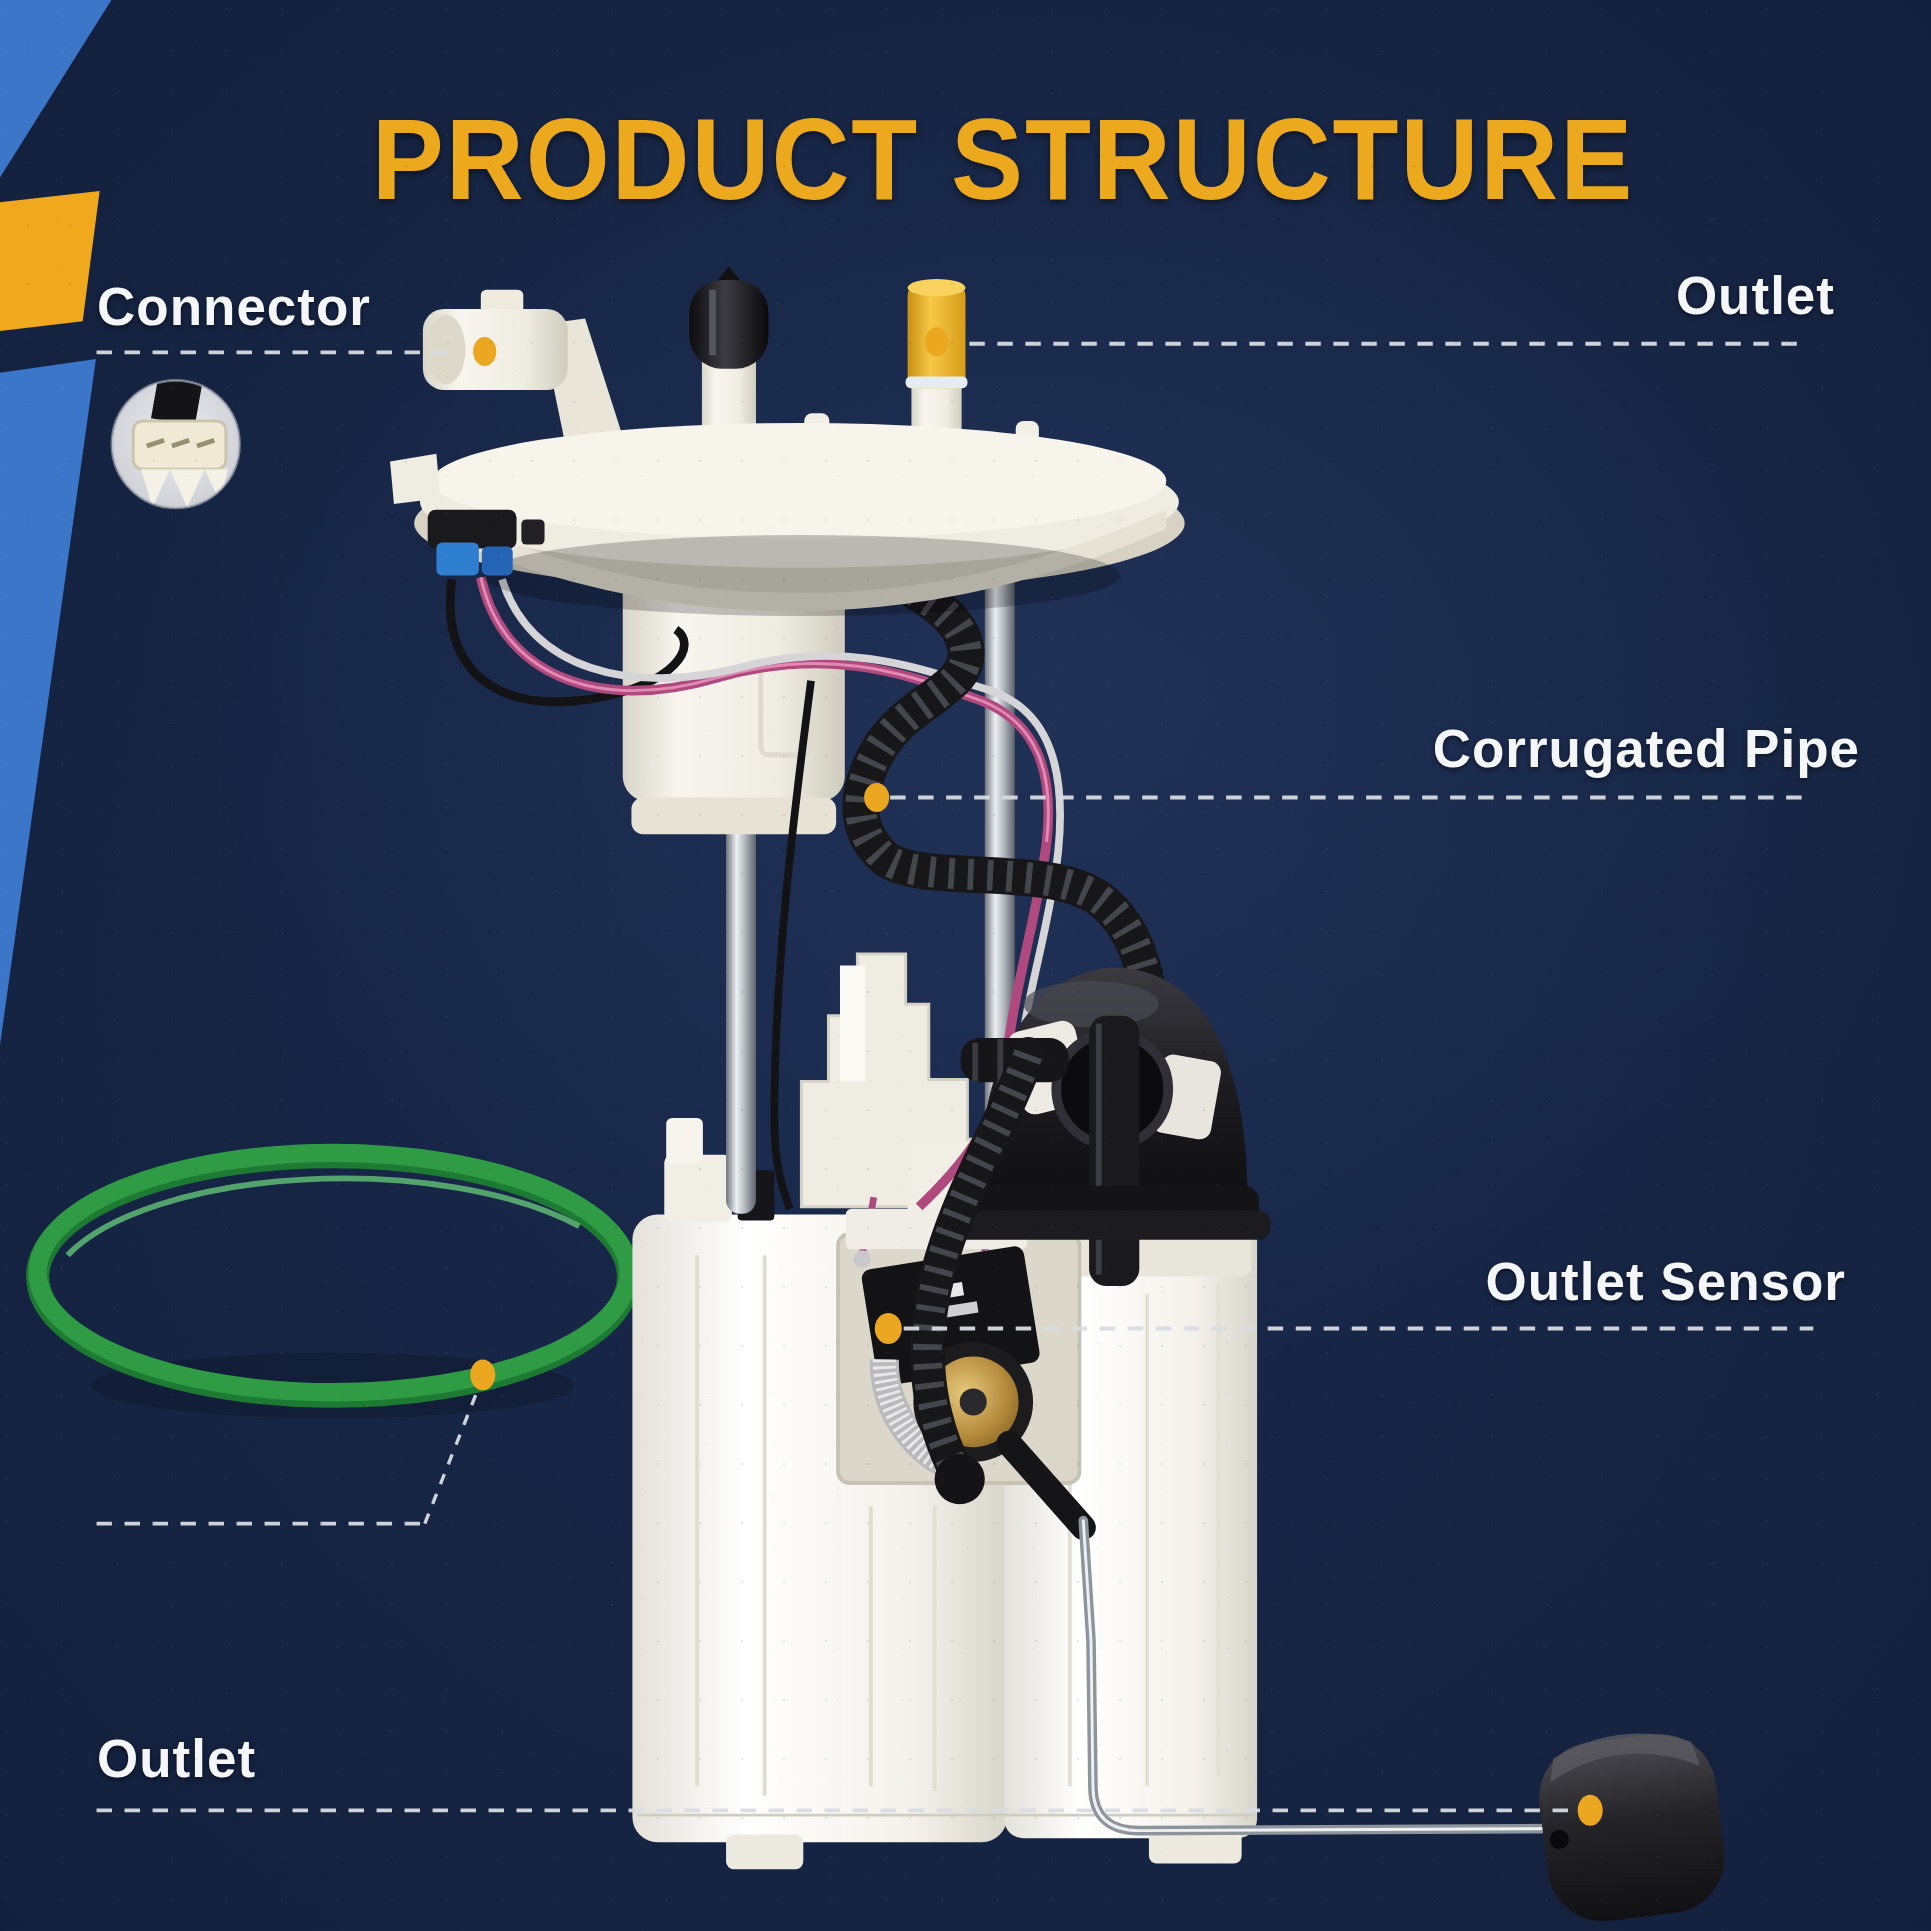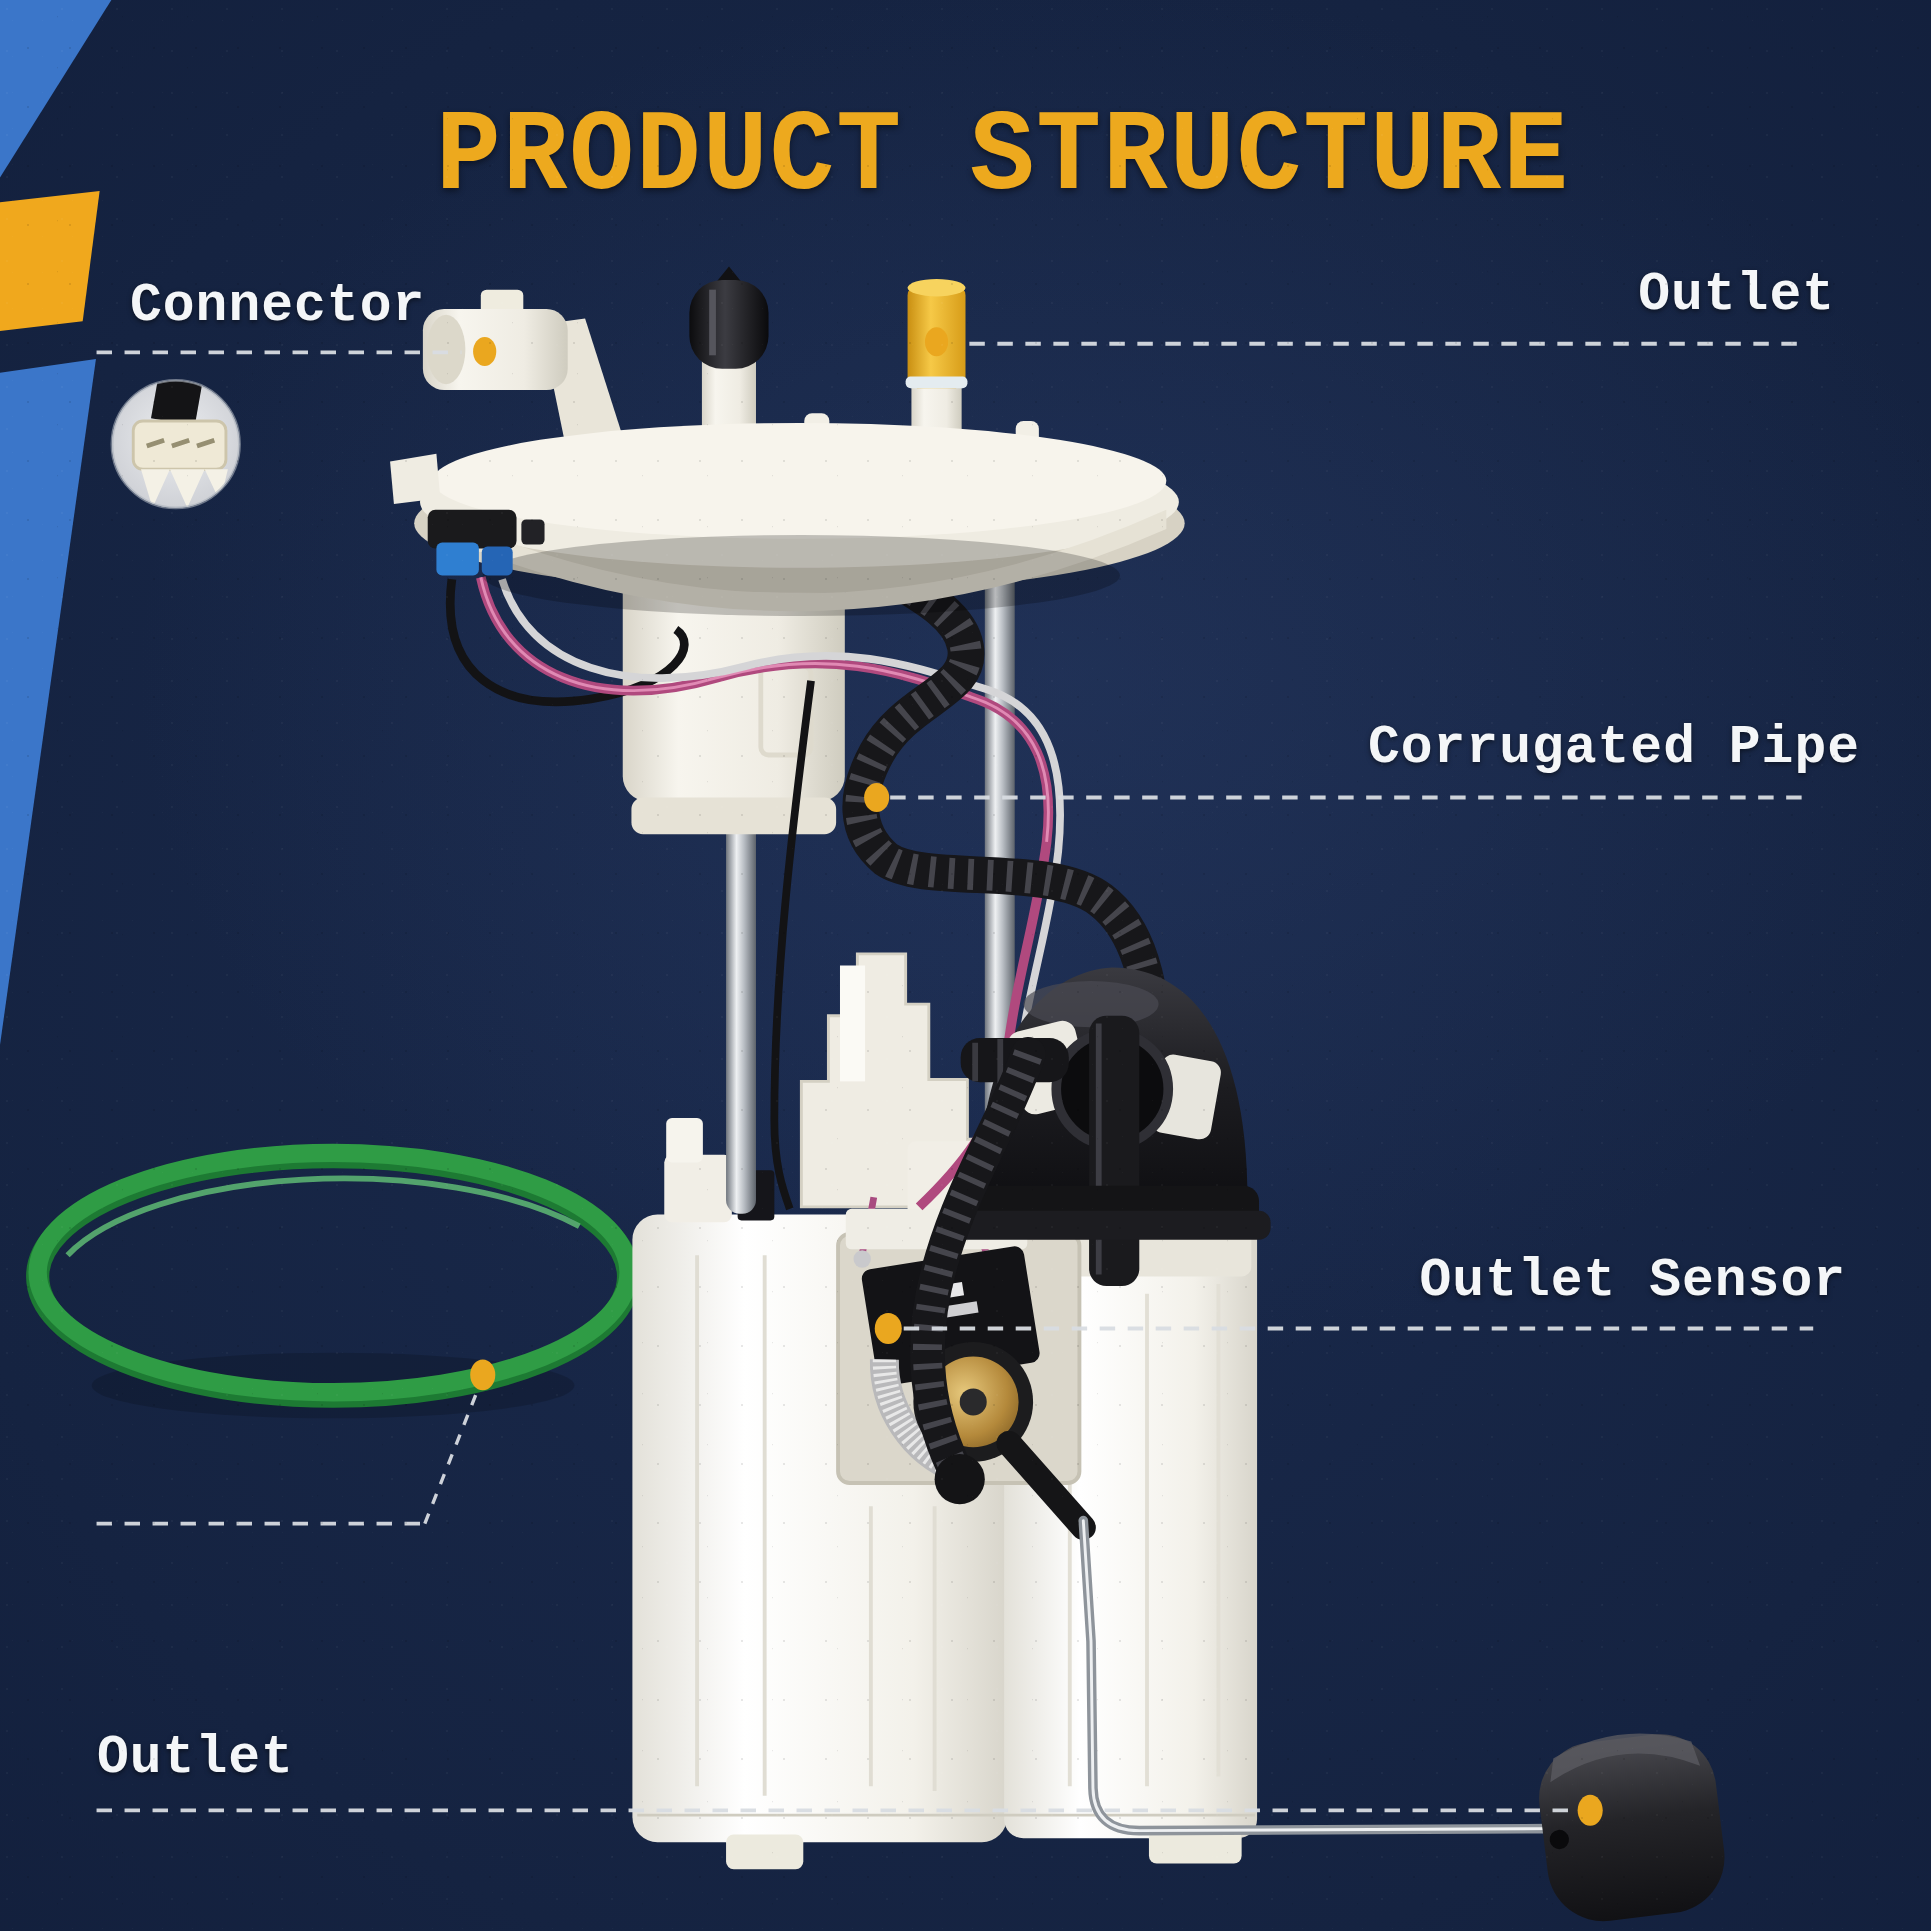"PRODUCT STRUCTURE" #stage { font-family: Liberation Mono, monospace -> Liberation Sans, sans-serif }
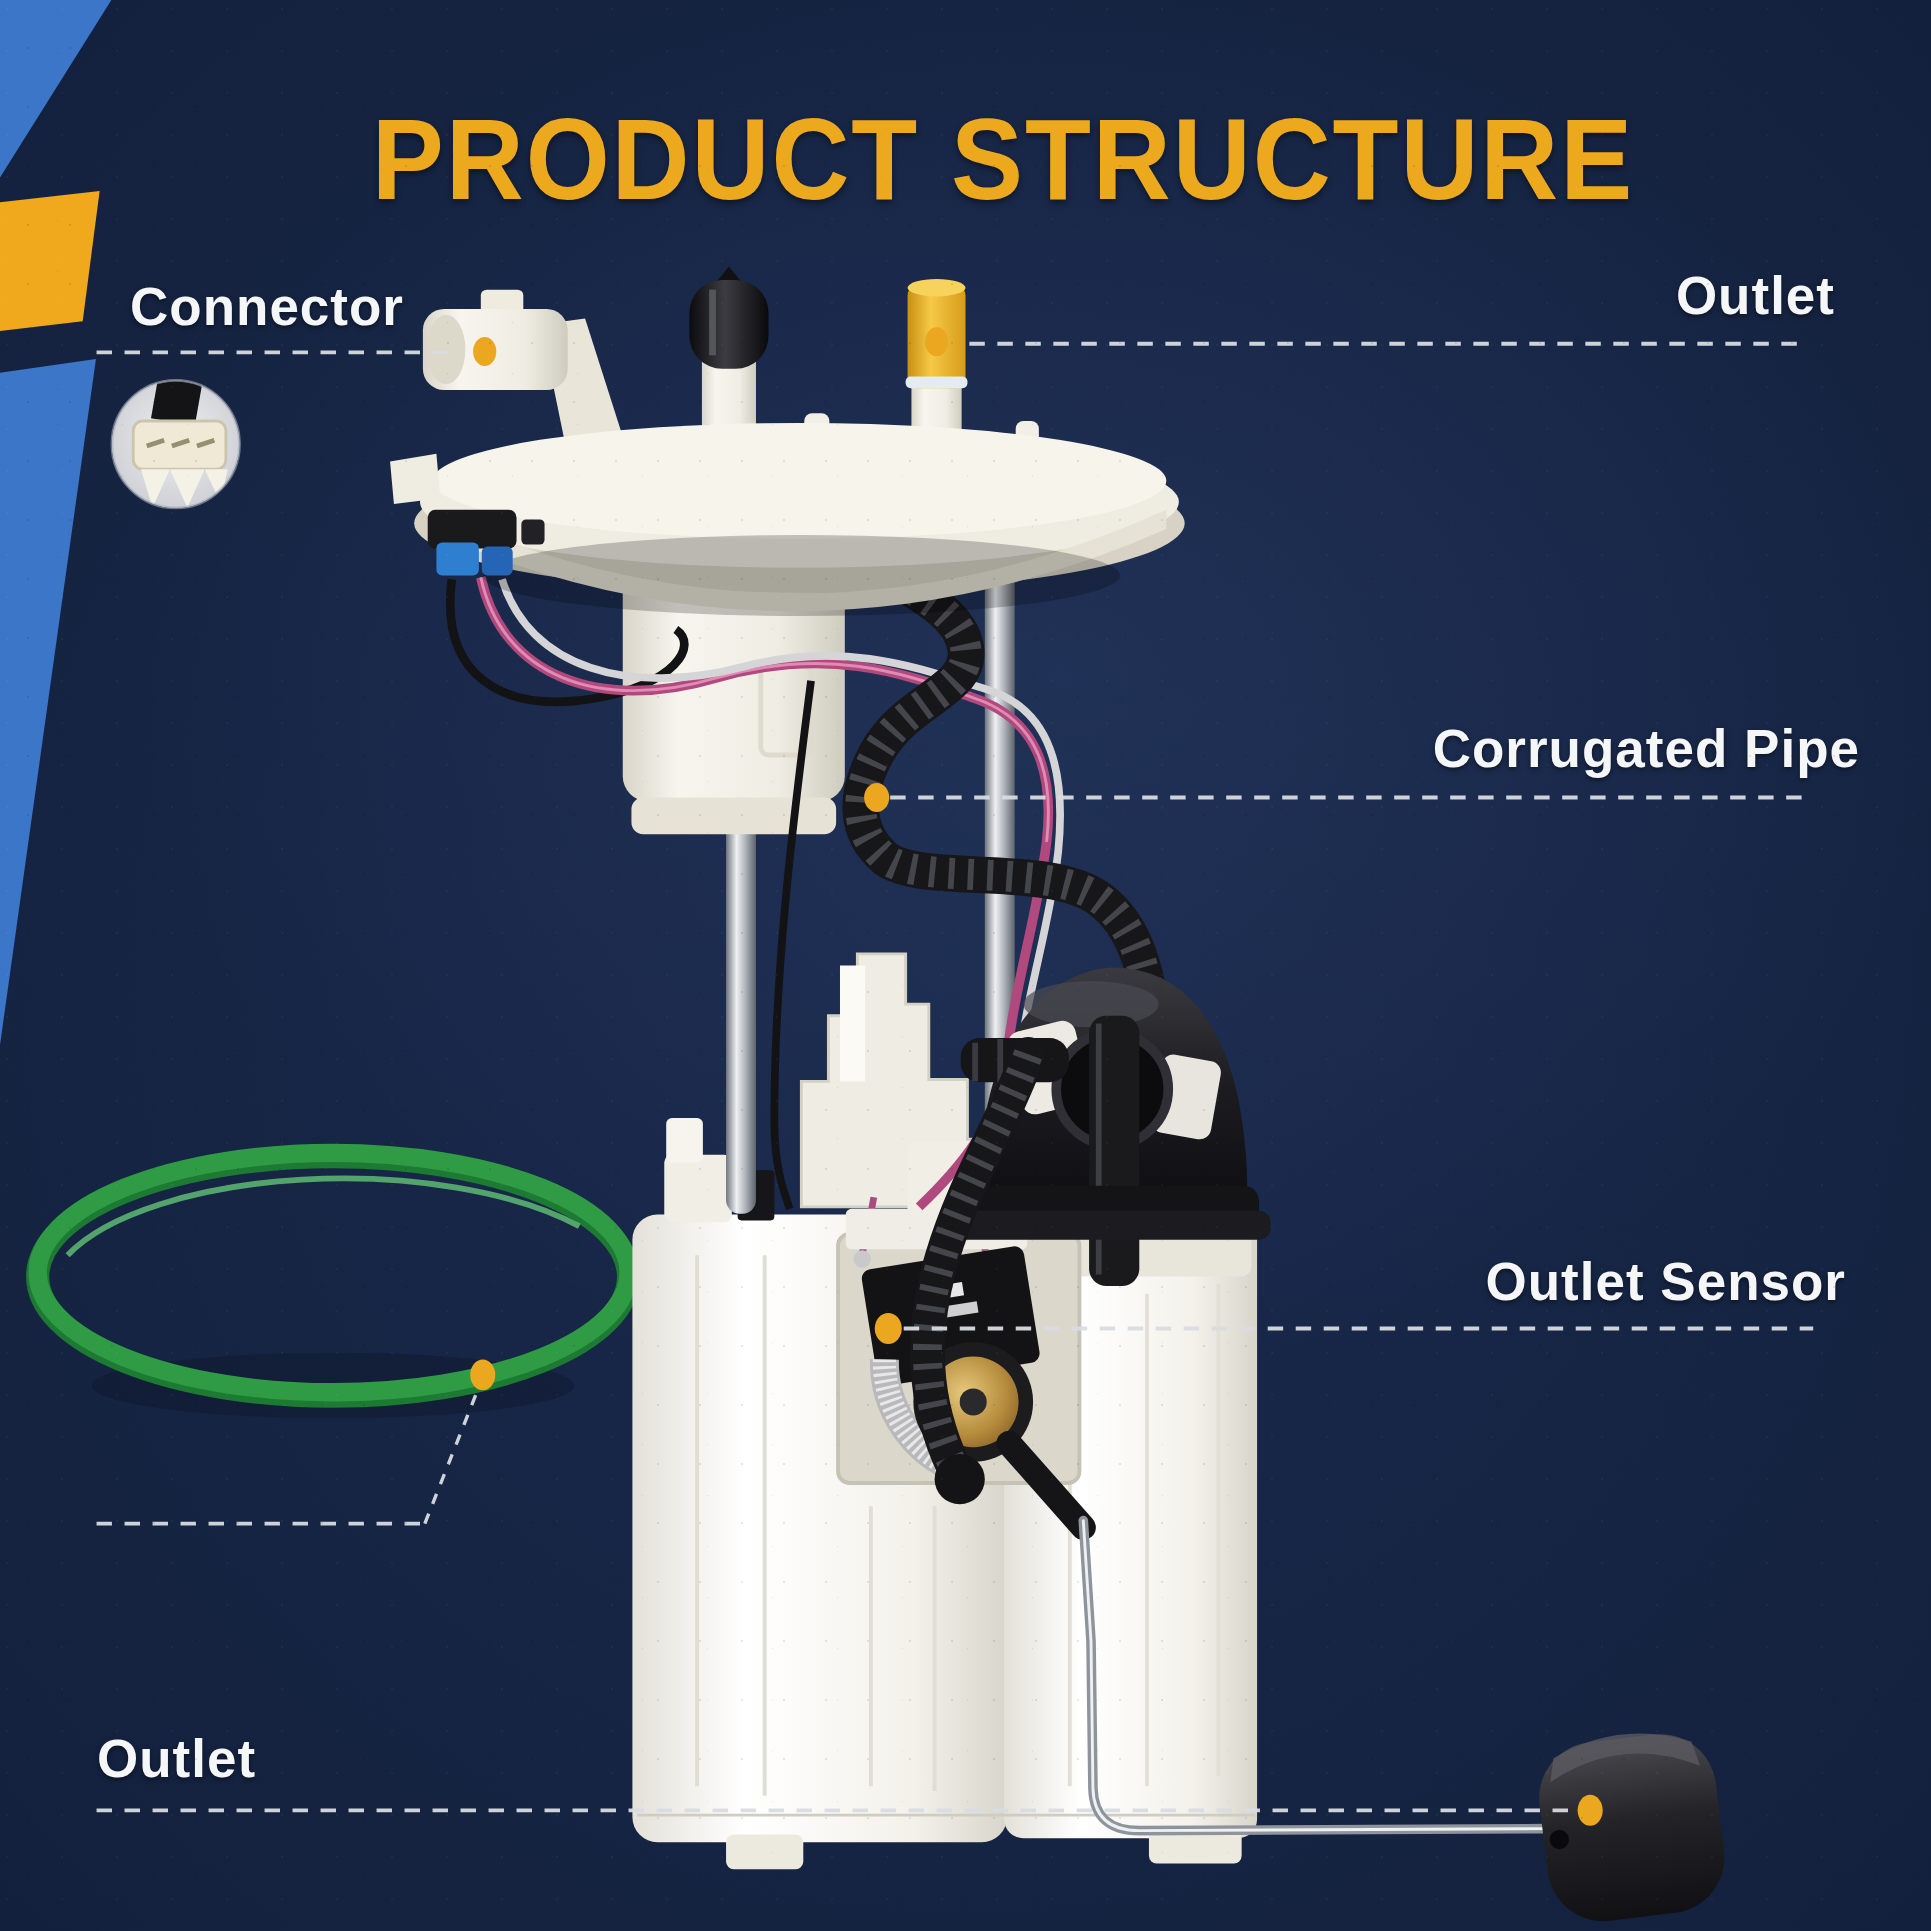"Connector" #label-connector { margin-left: 33px -> none }
